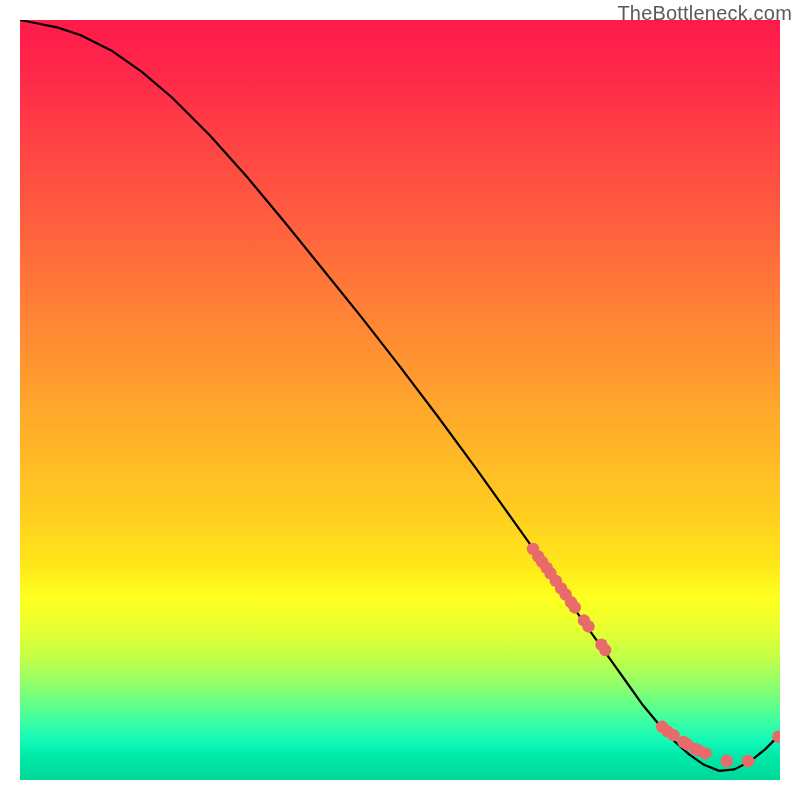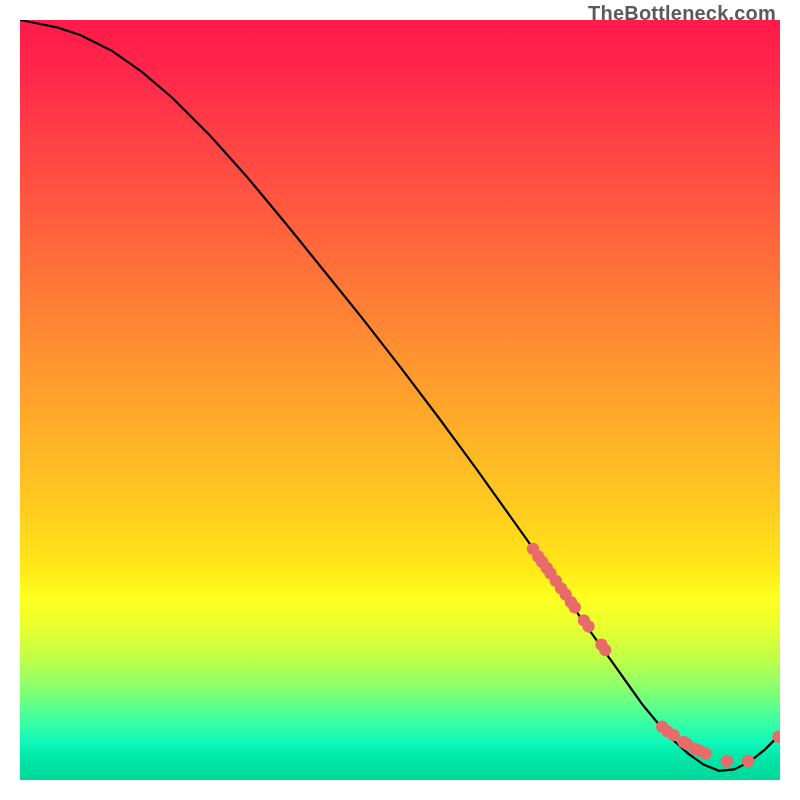"TheBottleneck.com" .watermark { font-weight: bold -> normal; right: 24px -> 8px }
